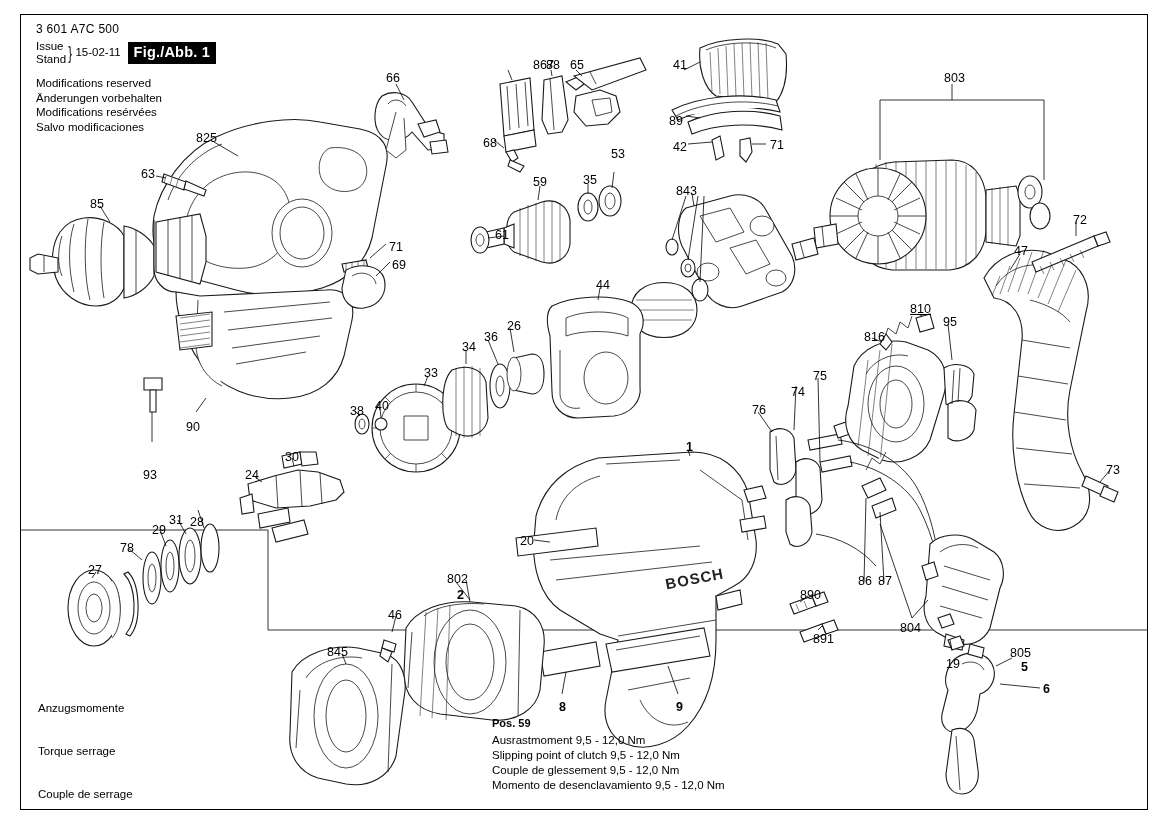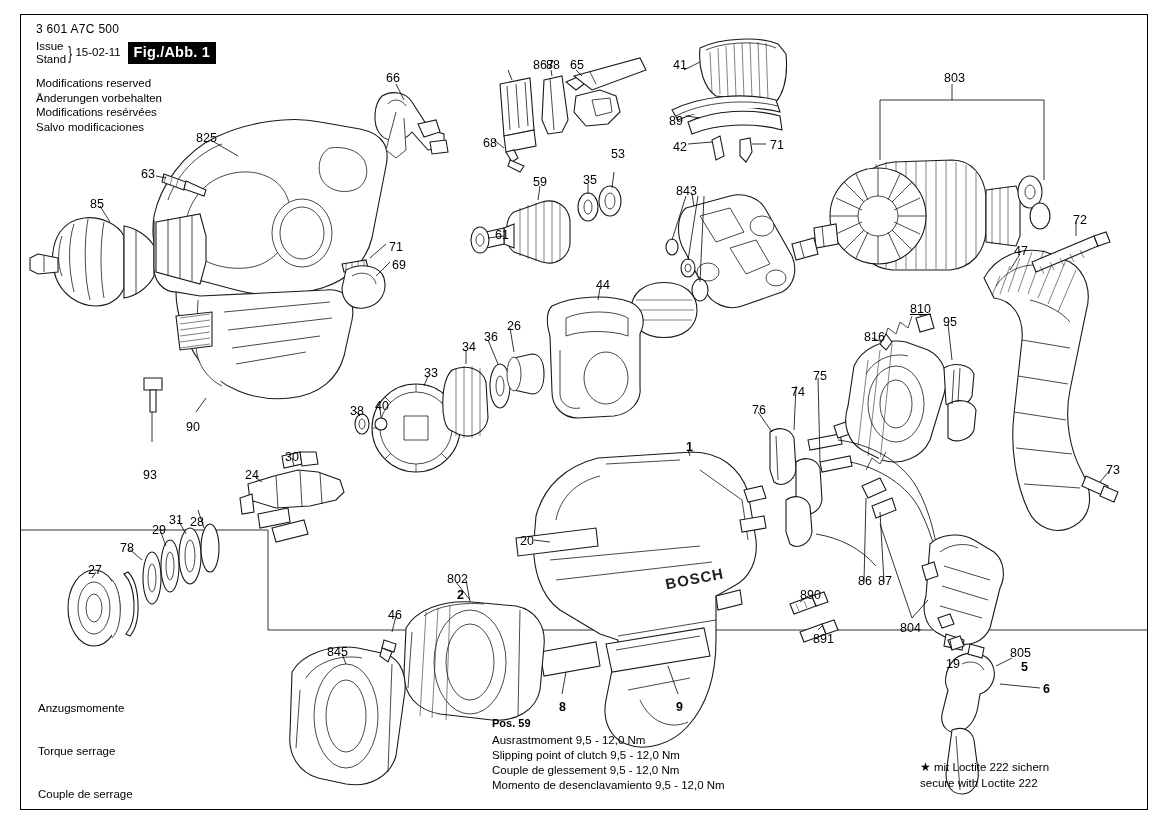"★ mit Loctite 222 sichern" div.loctite-block { html: <div> <div><span>★</span> <span>mit Loctite 222 sichern</span></div> <div>secure with Loctite 222</div> </div> -> none }
